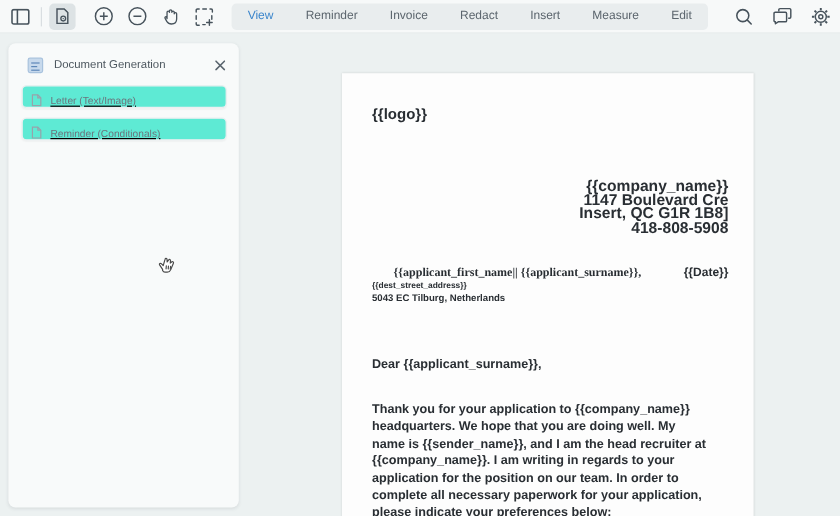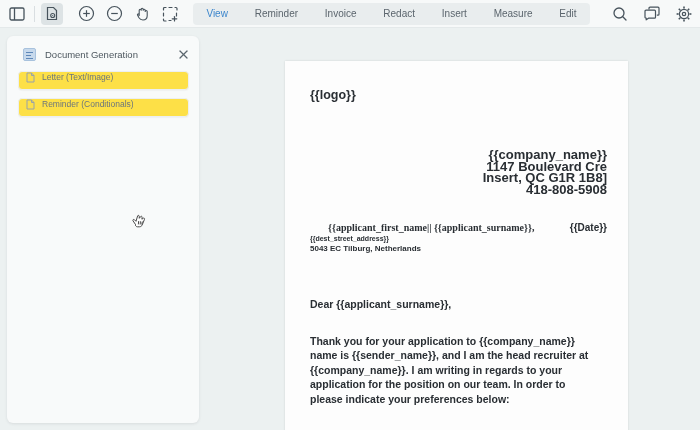"Letter (Text/Image)" .sb-item { align-items: flex-start -> flex-end; background: #fde047 -> #5eead4; text-decoration: none -> underline }
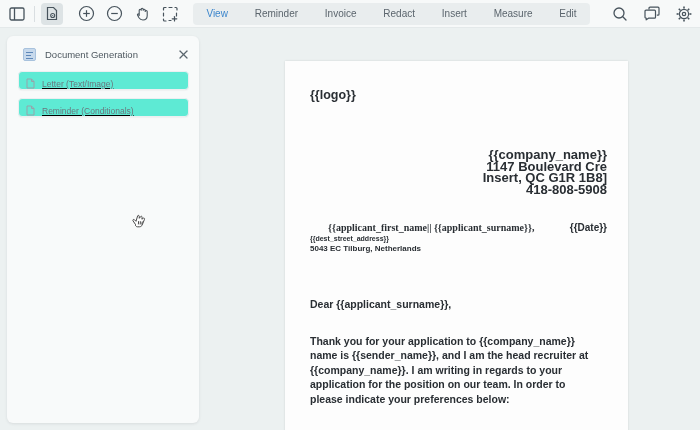"headquarters. We hope that you" div { html: none -> <div>headquarters. We hope that you are doing well. My</div> }
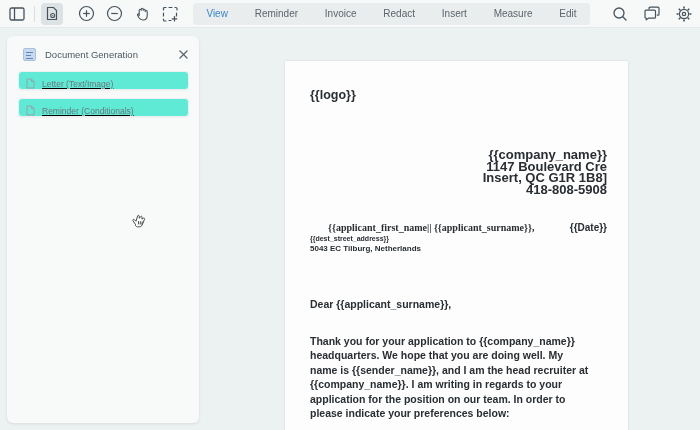"complete all necessary paperwork for" div { html: none -> <div>complete all necessary paperwork for your application,</div> }
